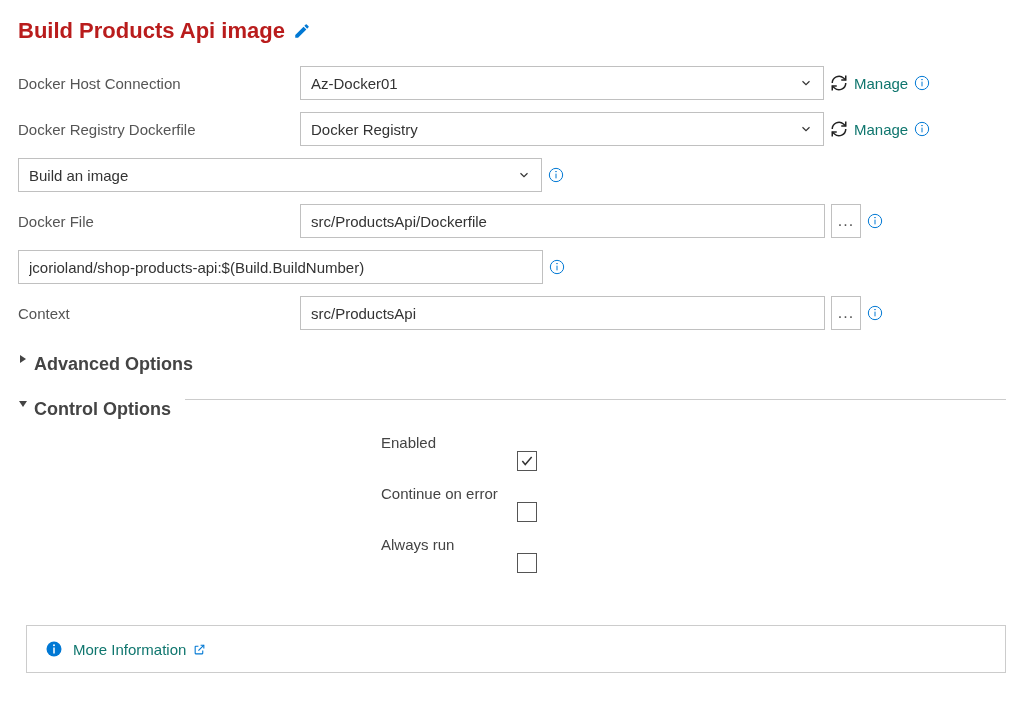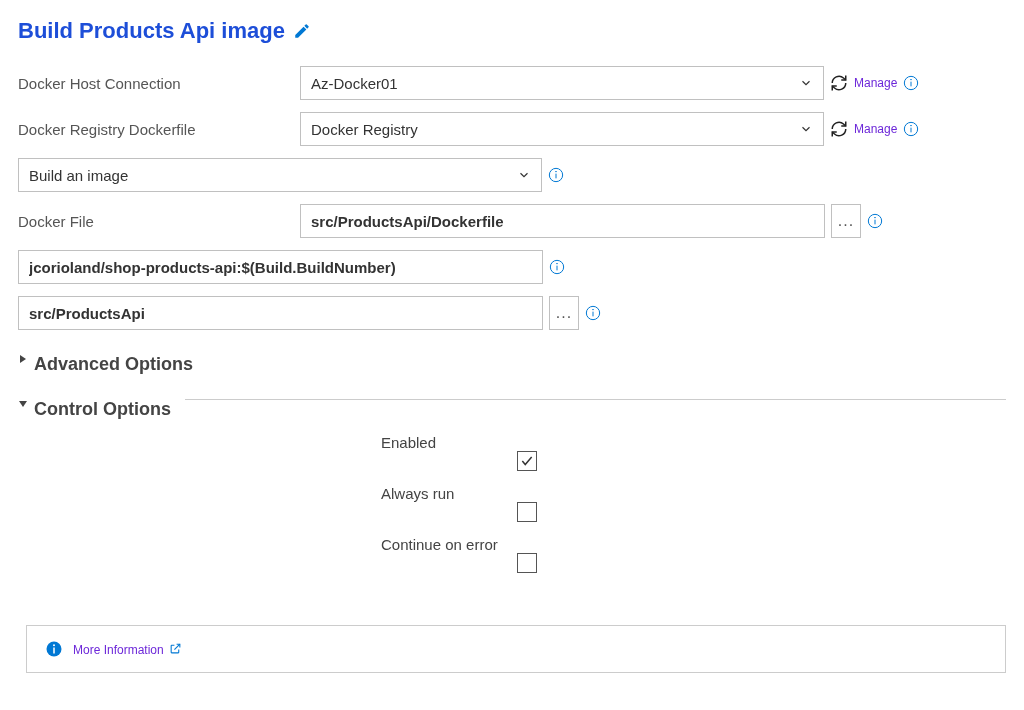"Build Products Api image" .title { color: #1d4ed8 -> #b91c1c }
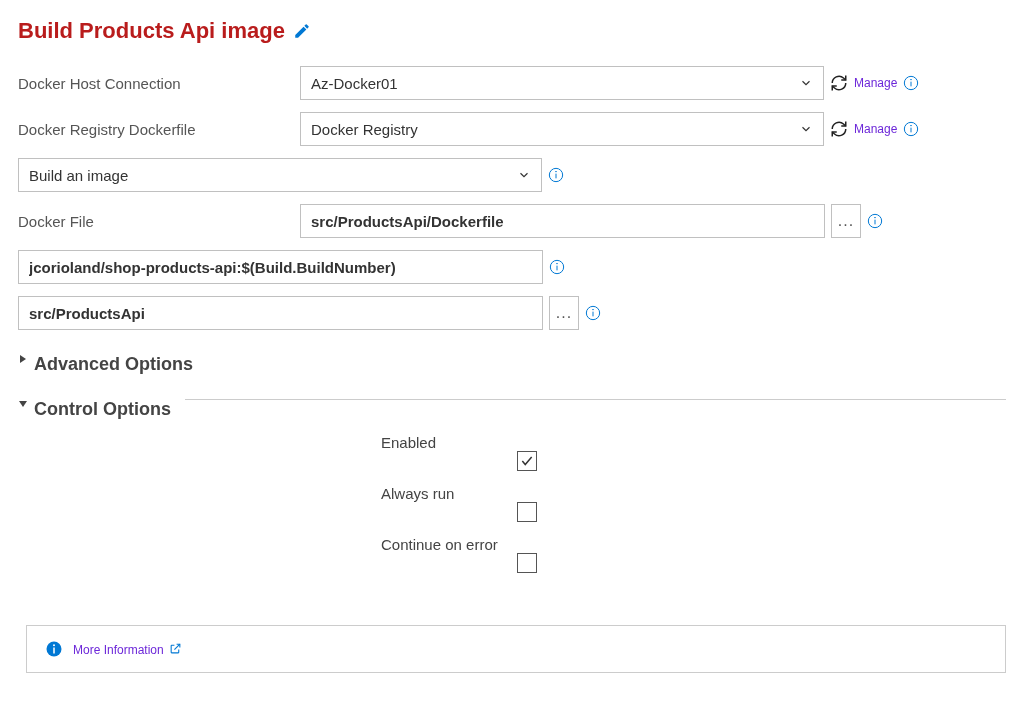"Manage" .link { color: #6d28d9 -> #0f766e; font-size: 12px -> 15px }
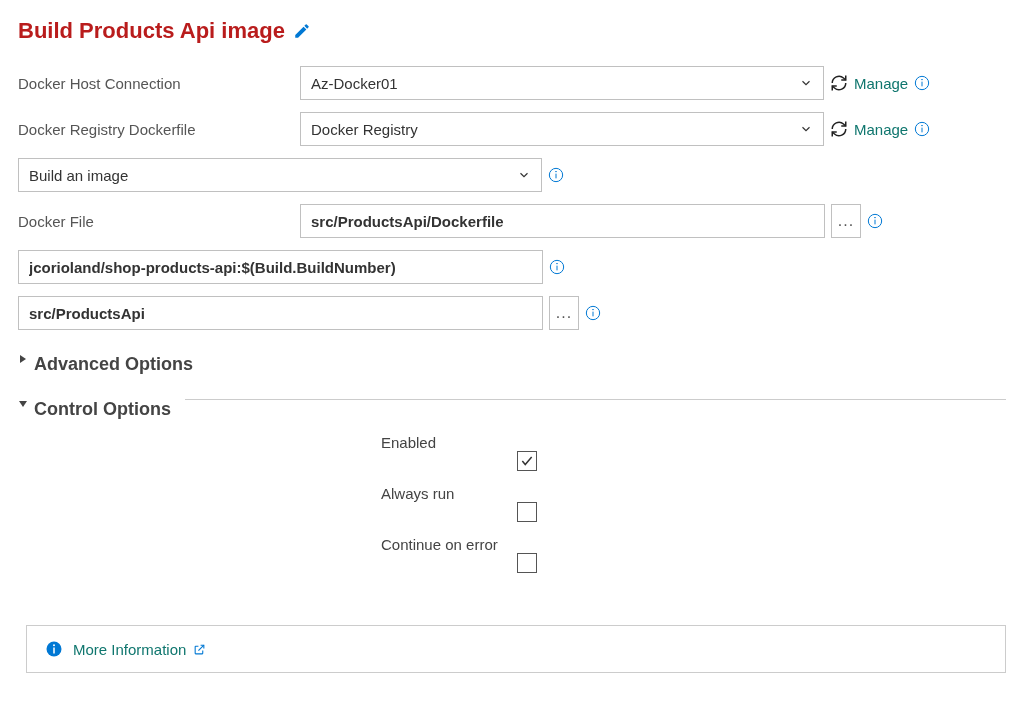"src/ProductsApi/Dockerfile" .text-input.narrow { font-weight: bold -> none }
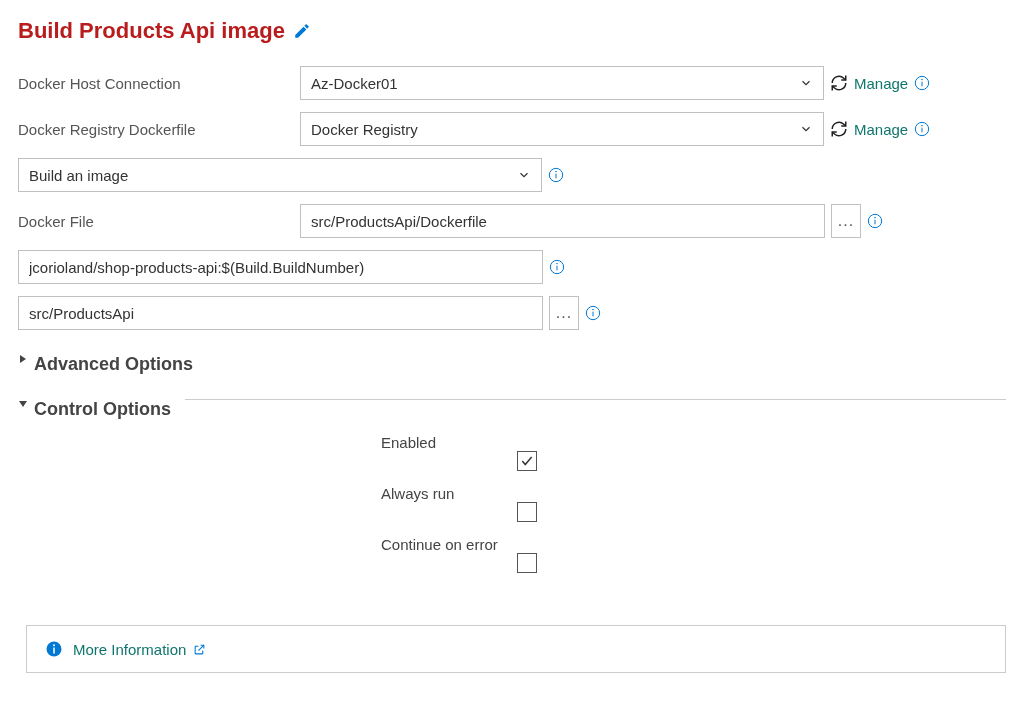"Context" div.label-col { html: none -> <div>Context</div> }
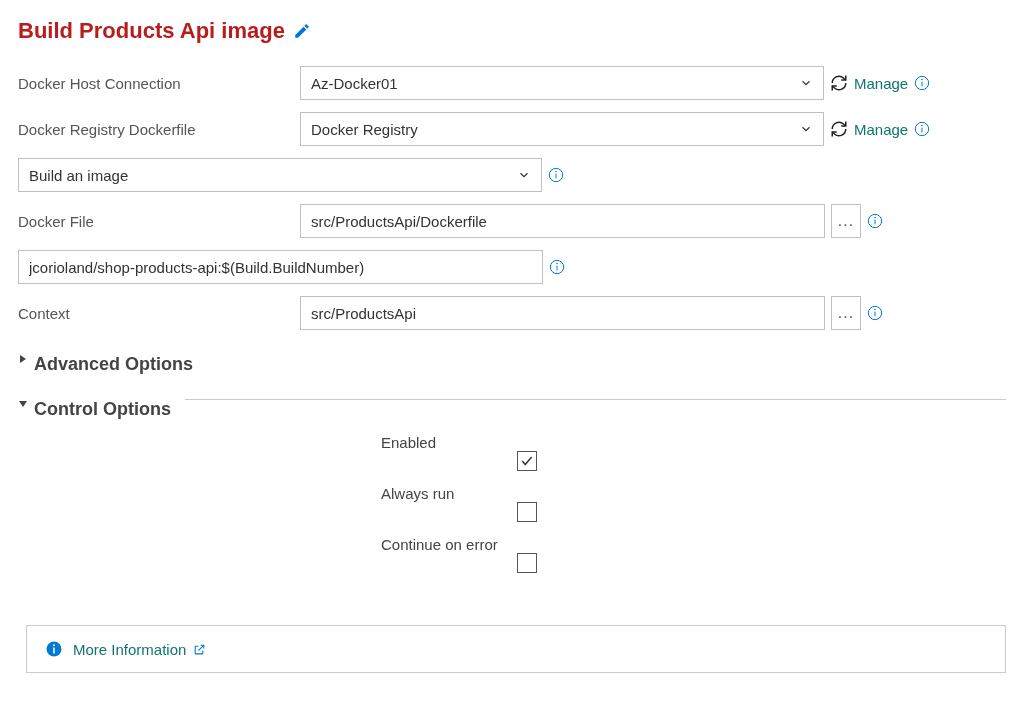"Always run" div.ctrl-row { order: before "Continue on error" -> after "Continue on error" }
